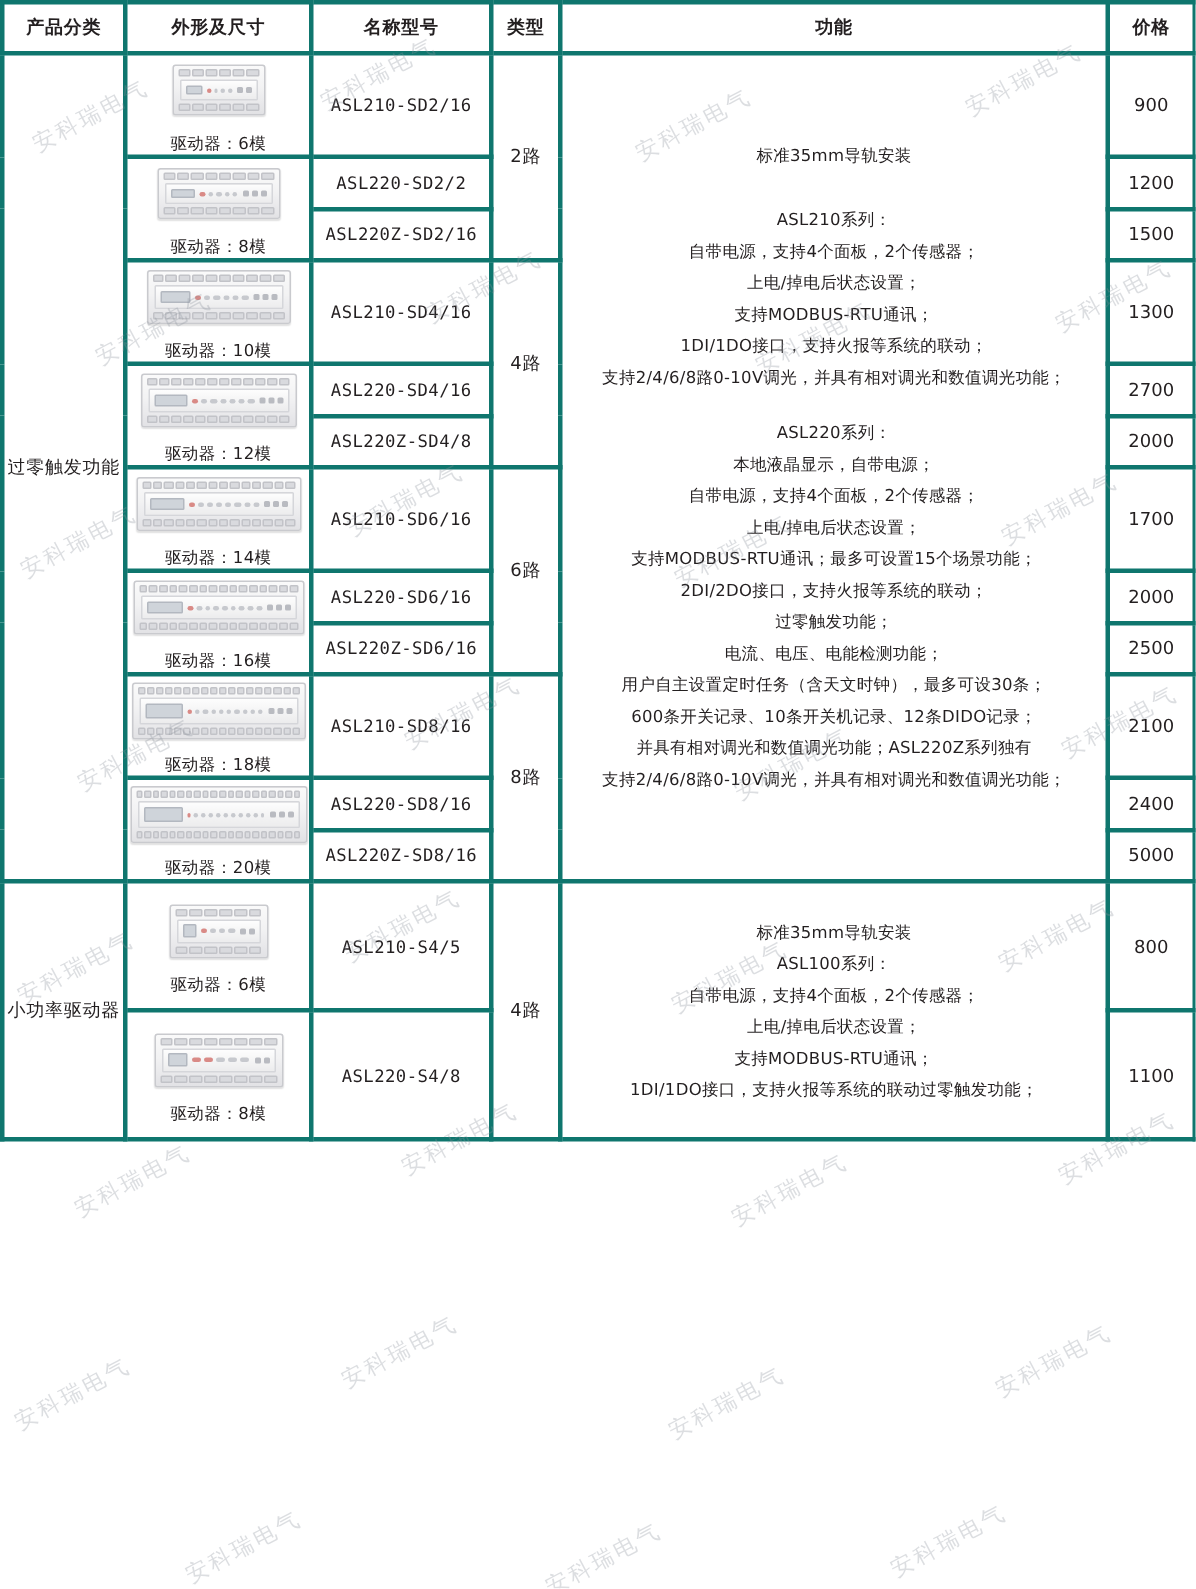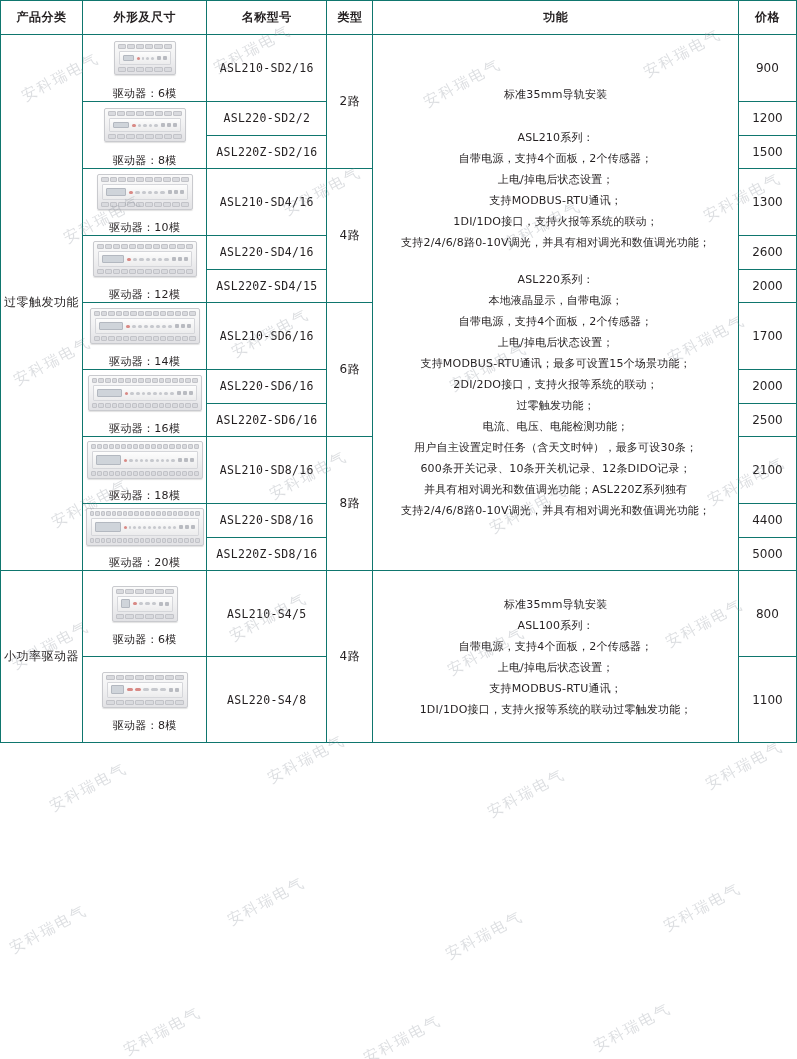"产品分类" table.spec td, table.spec th { border: 1px solid #0f766e -> 3px solid #0f766e }
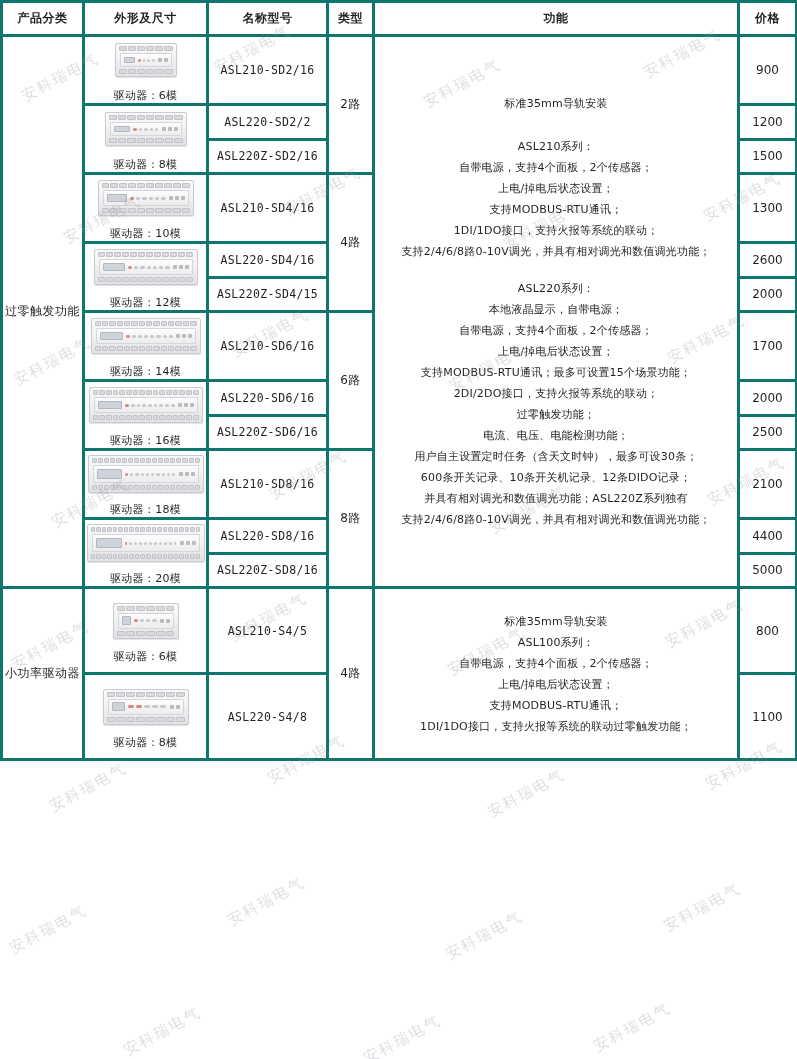"2600" td.price { text: 2600 -> 2700 }
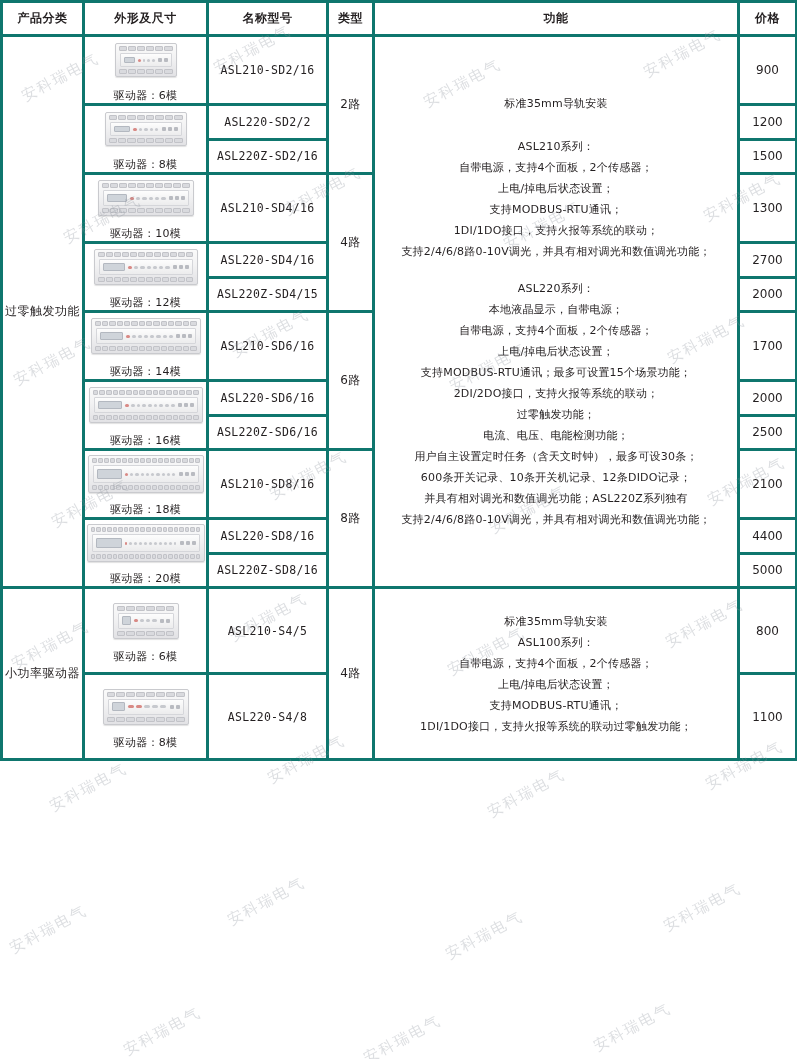"ASL220Z-SD4/15" td.model { text: ASL220Z-SD4/15 -> ASL220Z-SD4/8 }
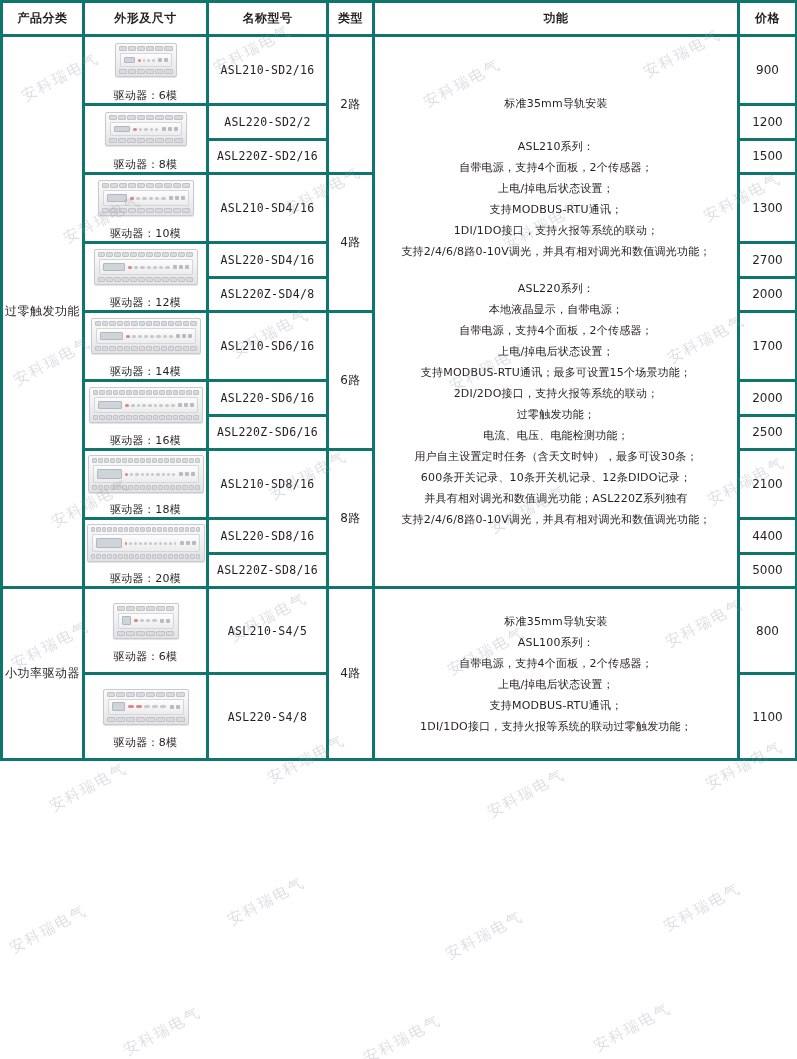"4400" td.price { text: 4400 -> 2400 }
